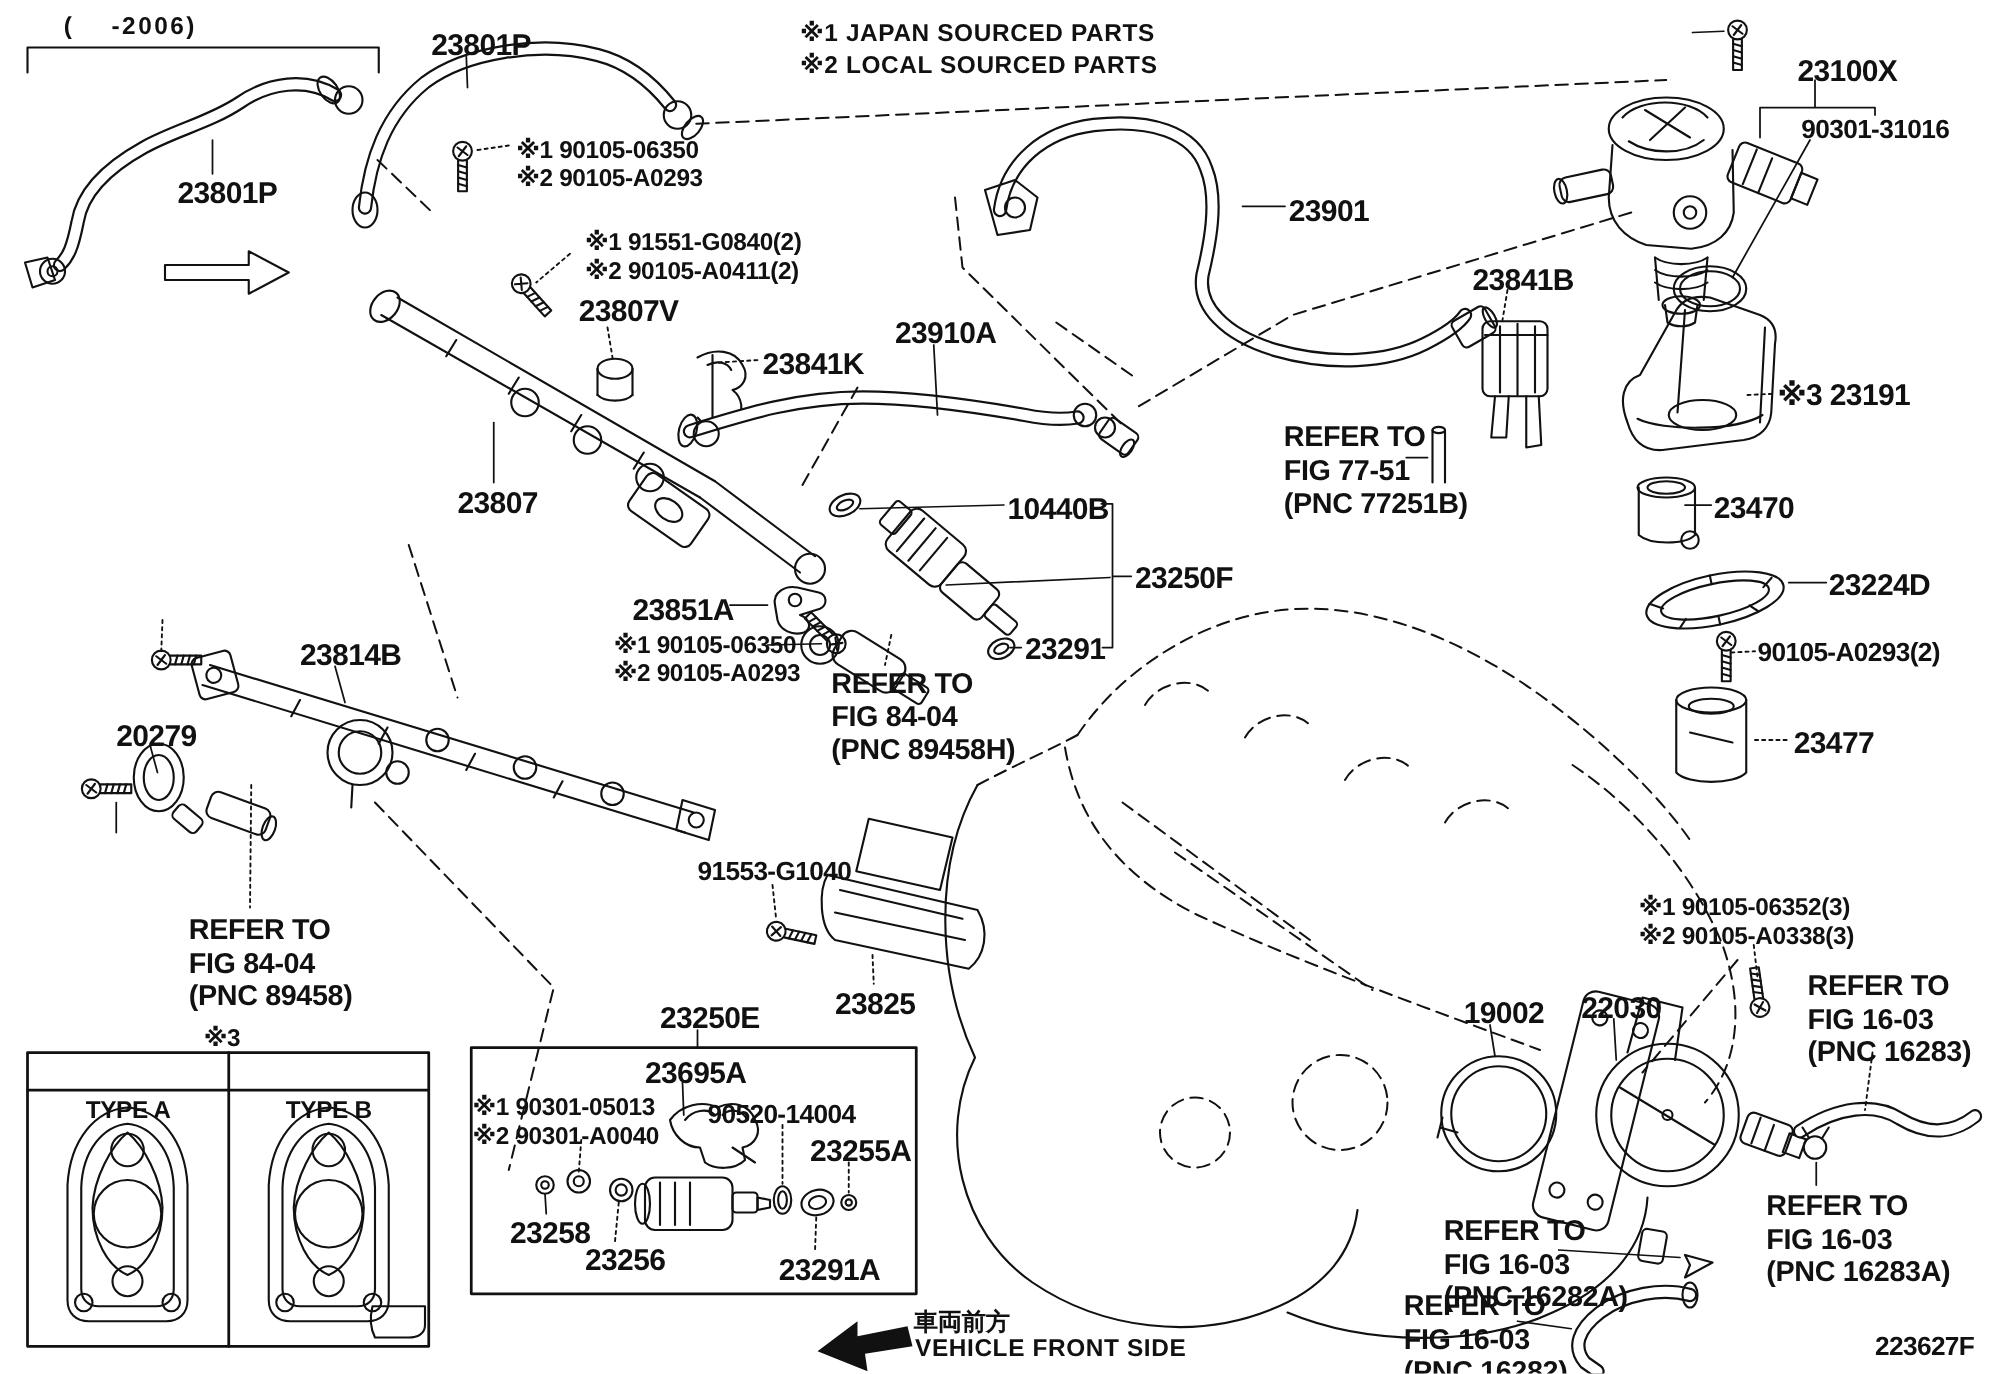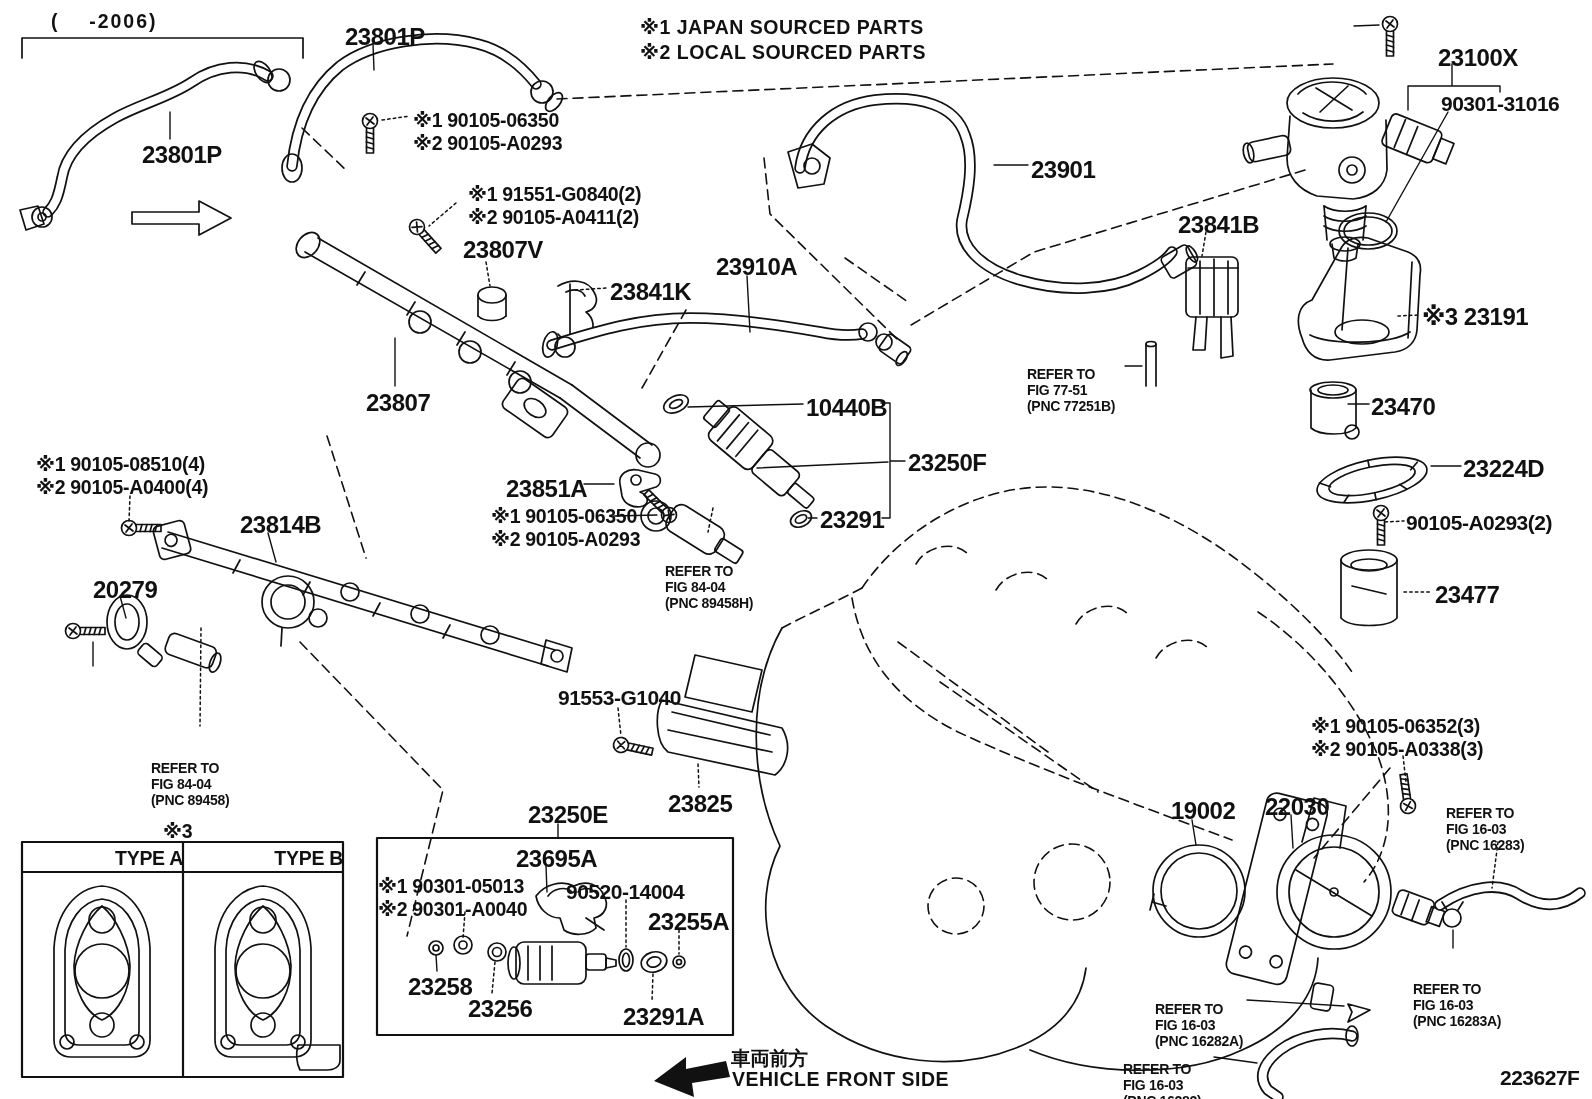"REFER TO" .ref { font-size: 14px -> 23px; margin-top: 30px -> none }
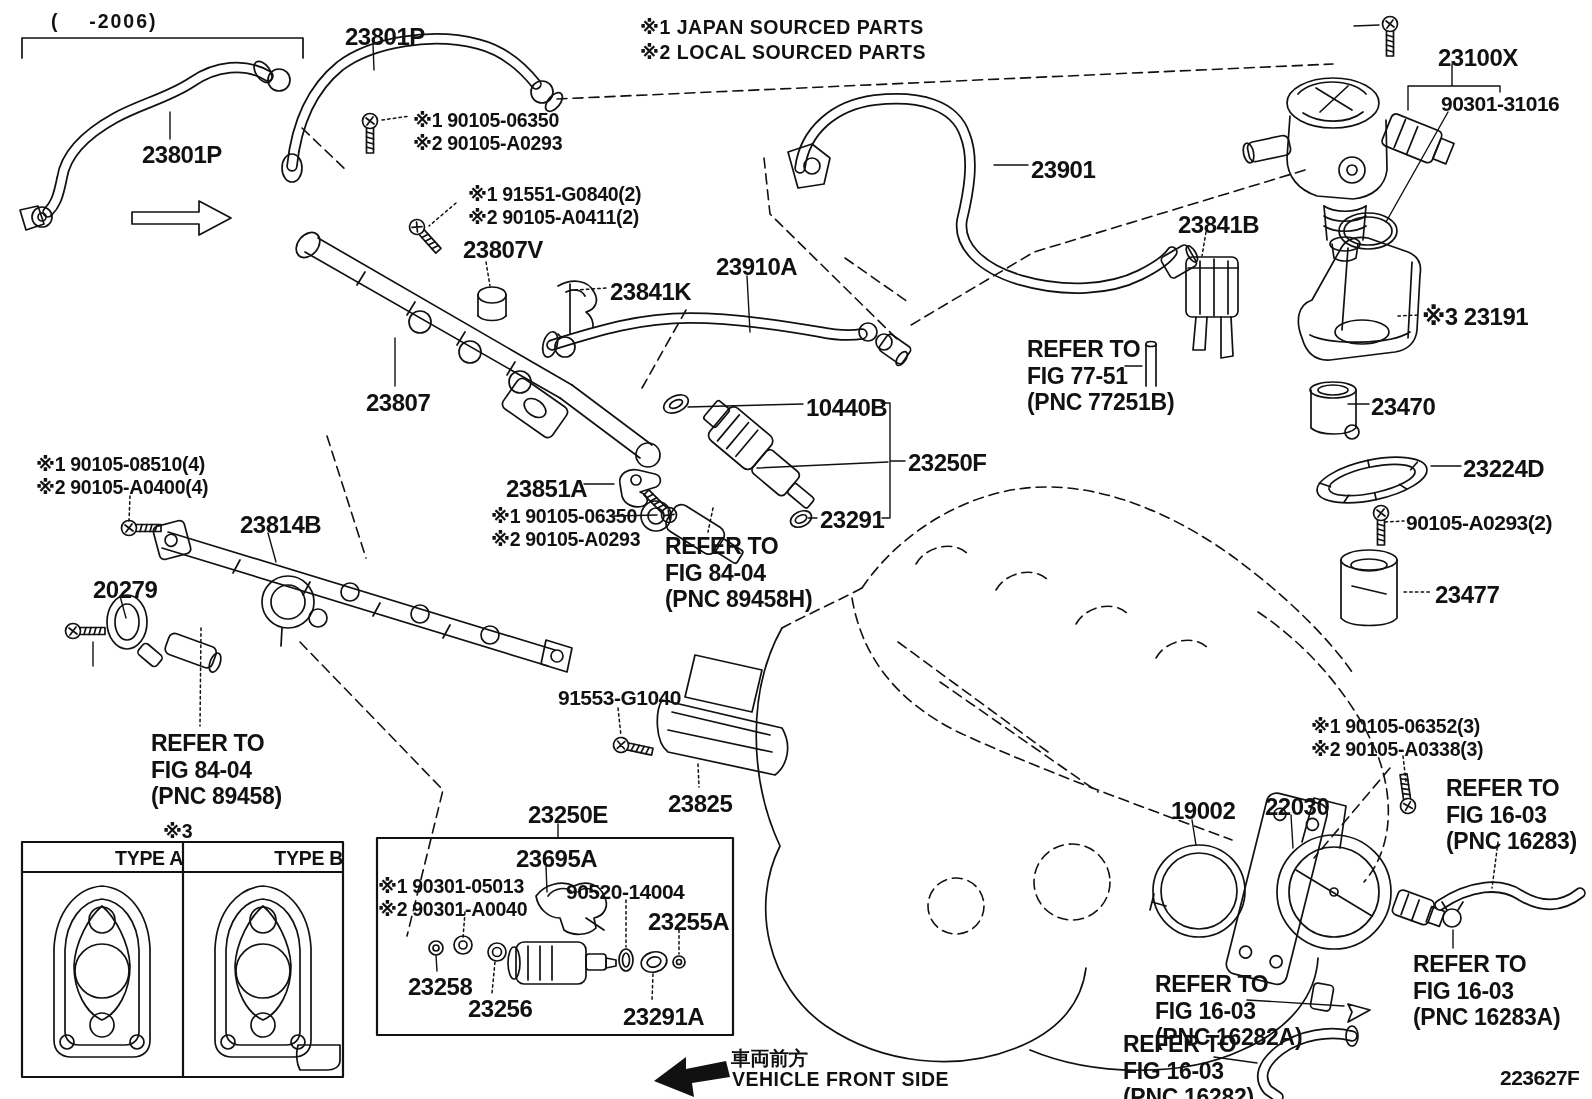"※1 90105-08510(4)" div.lbl { html: <div>※1 90105-08510(4) ※2 90105-A0400(4)</div> -> none }
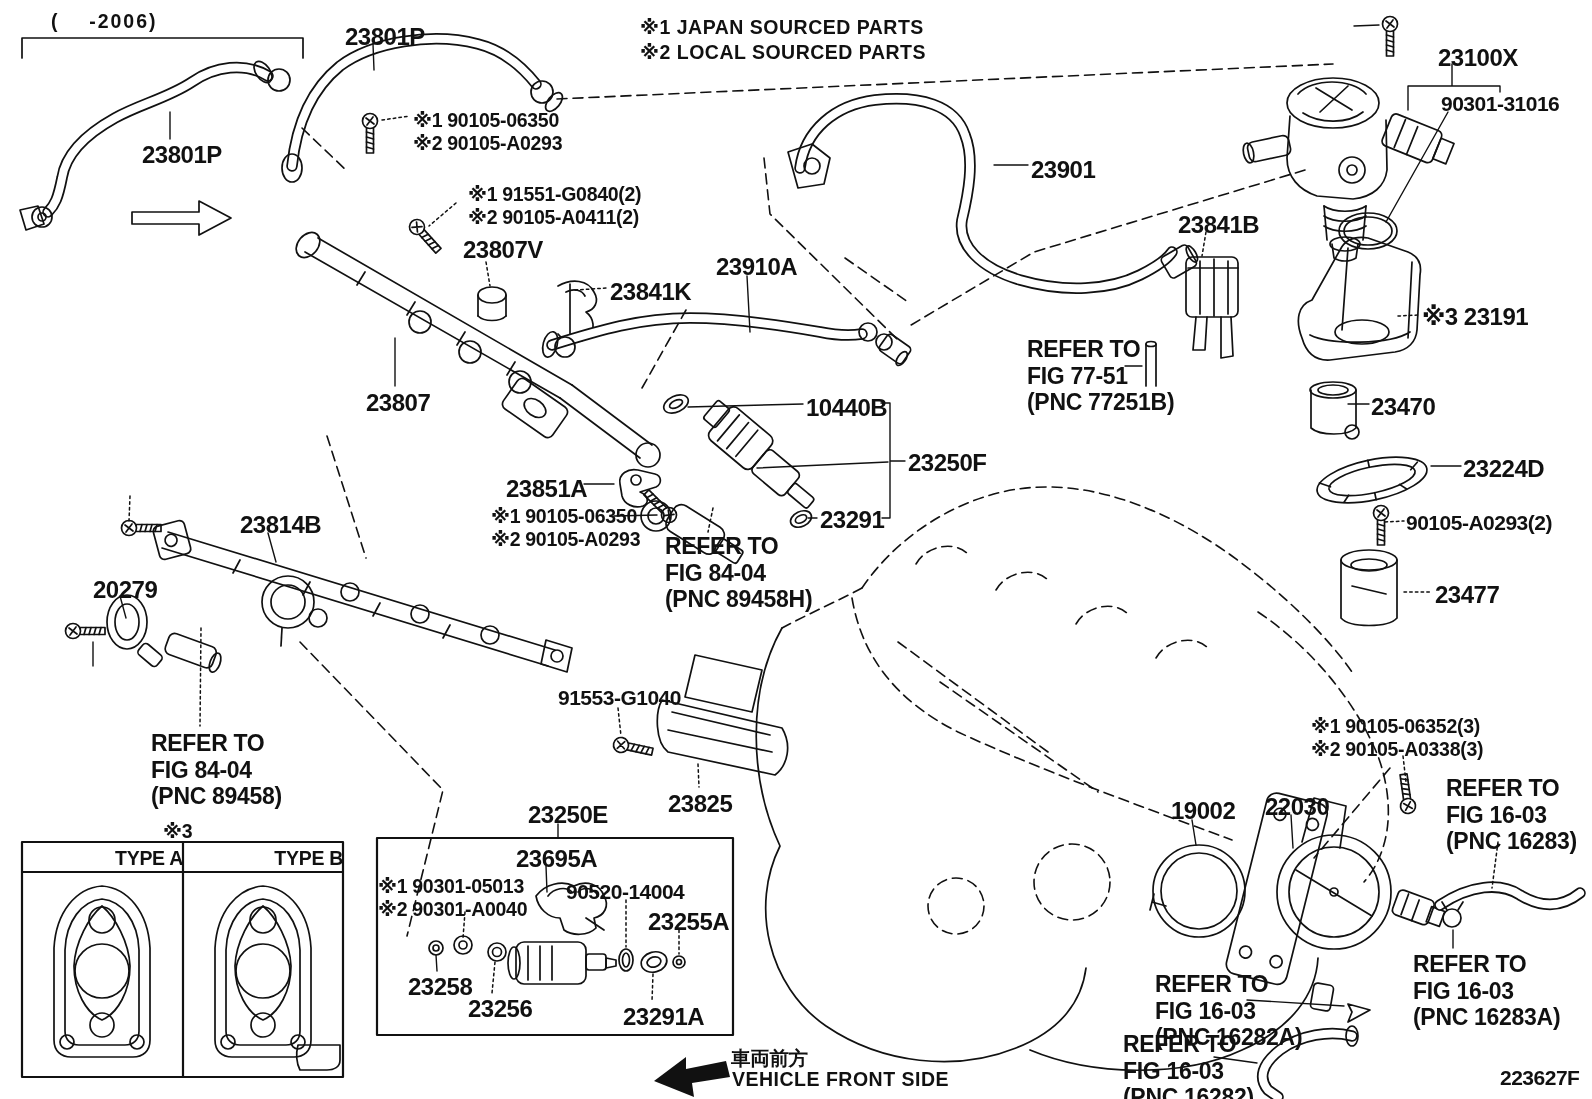"TYPE A" .ctr { margin-top: none -> 30px; text-align: right -> center }
